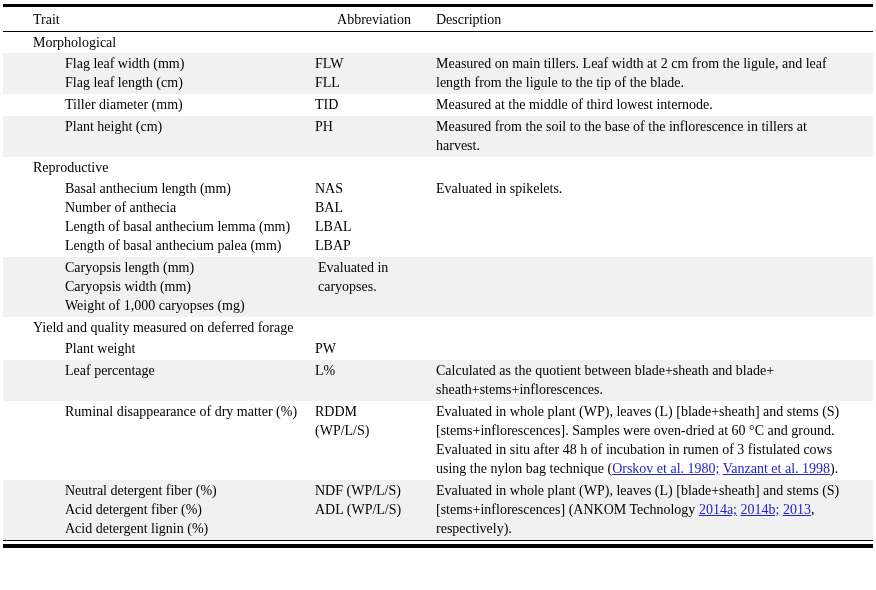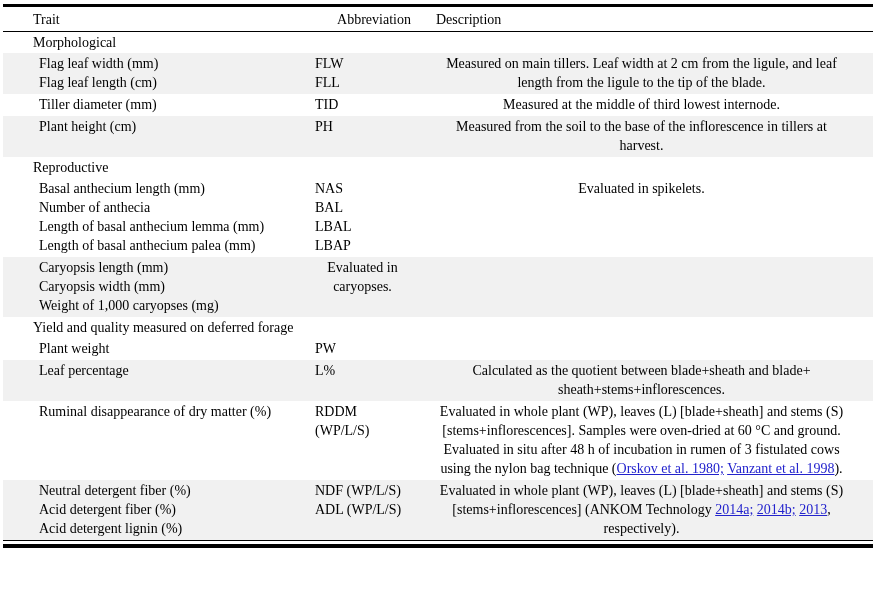"Flag leaf width (mm)" .traits-col { padding-left: 36px -> 62px }
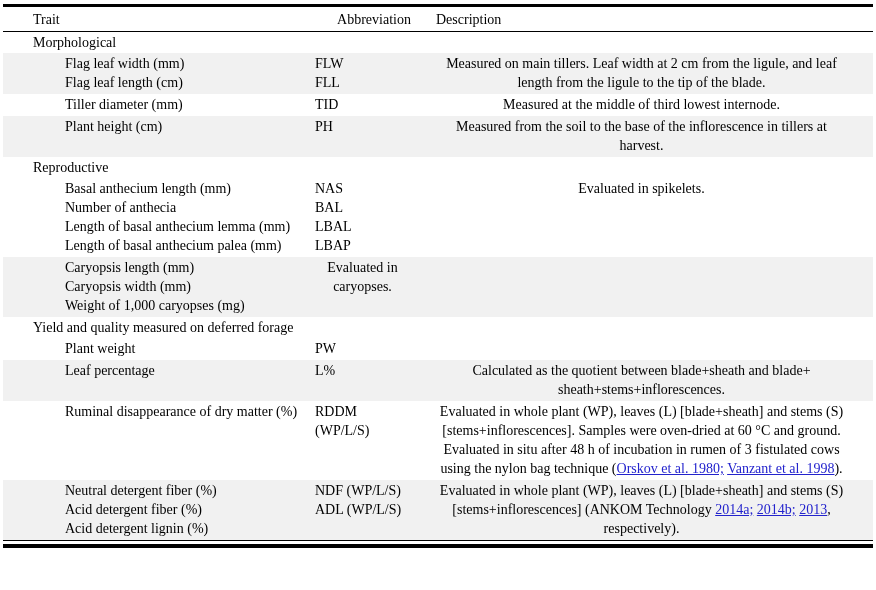"Measured on main tillers. Leaf" .desc-col { text-align: center -> none }
